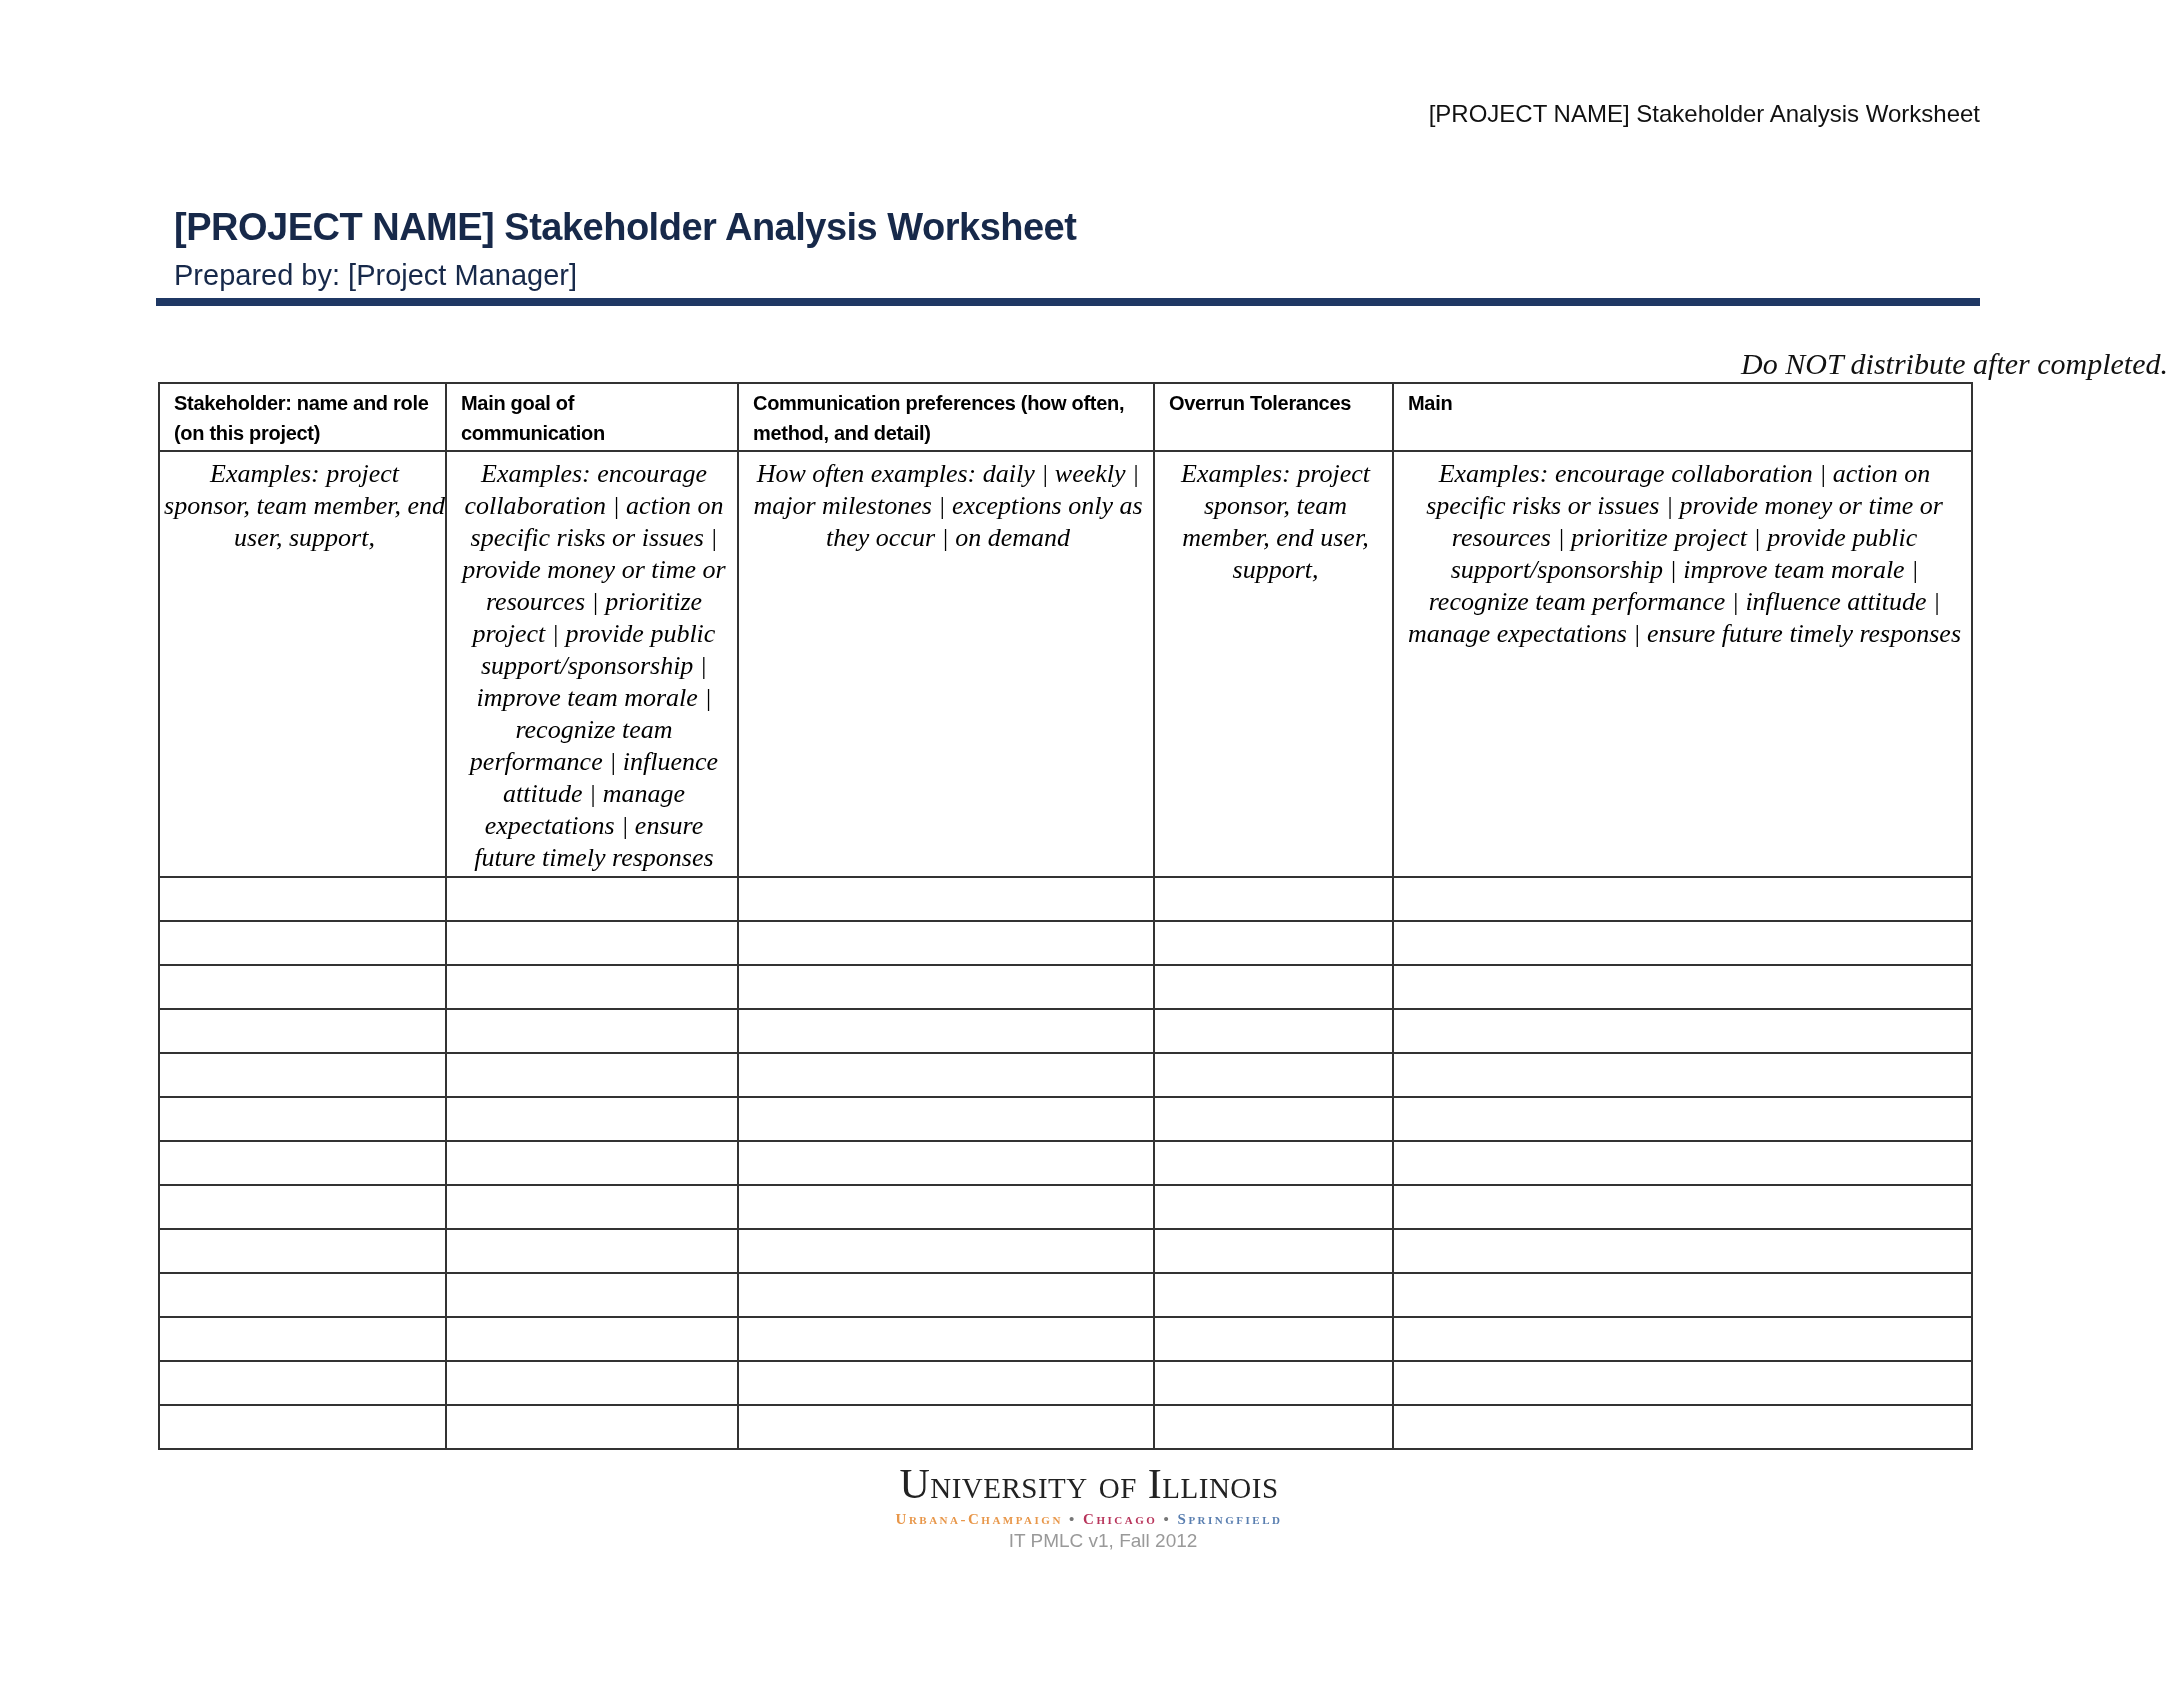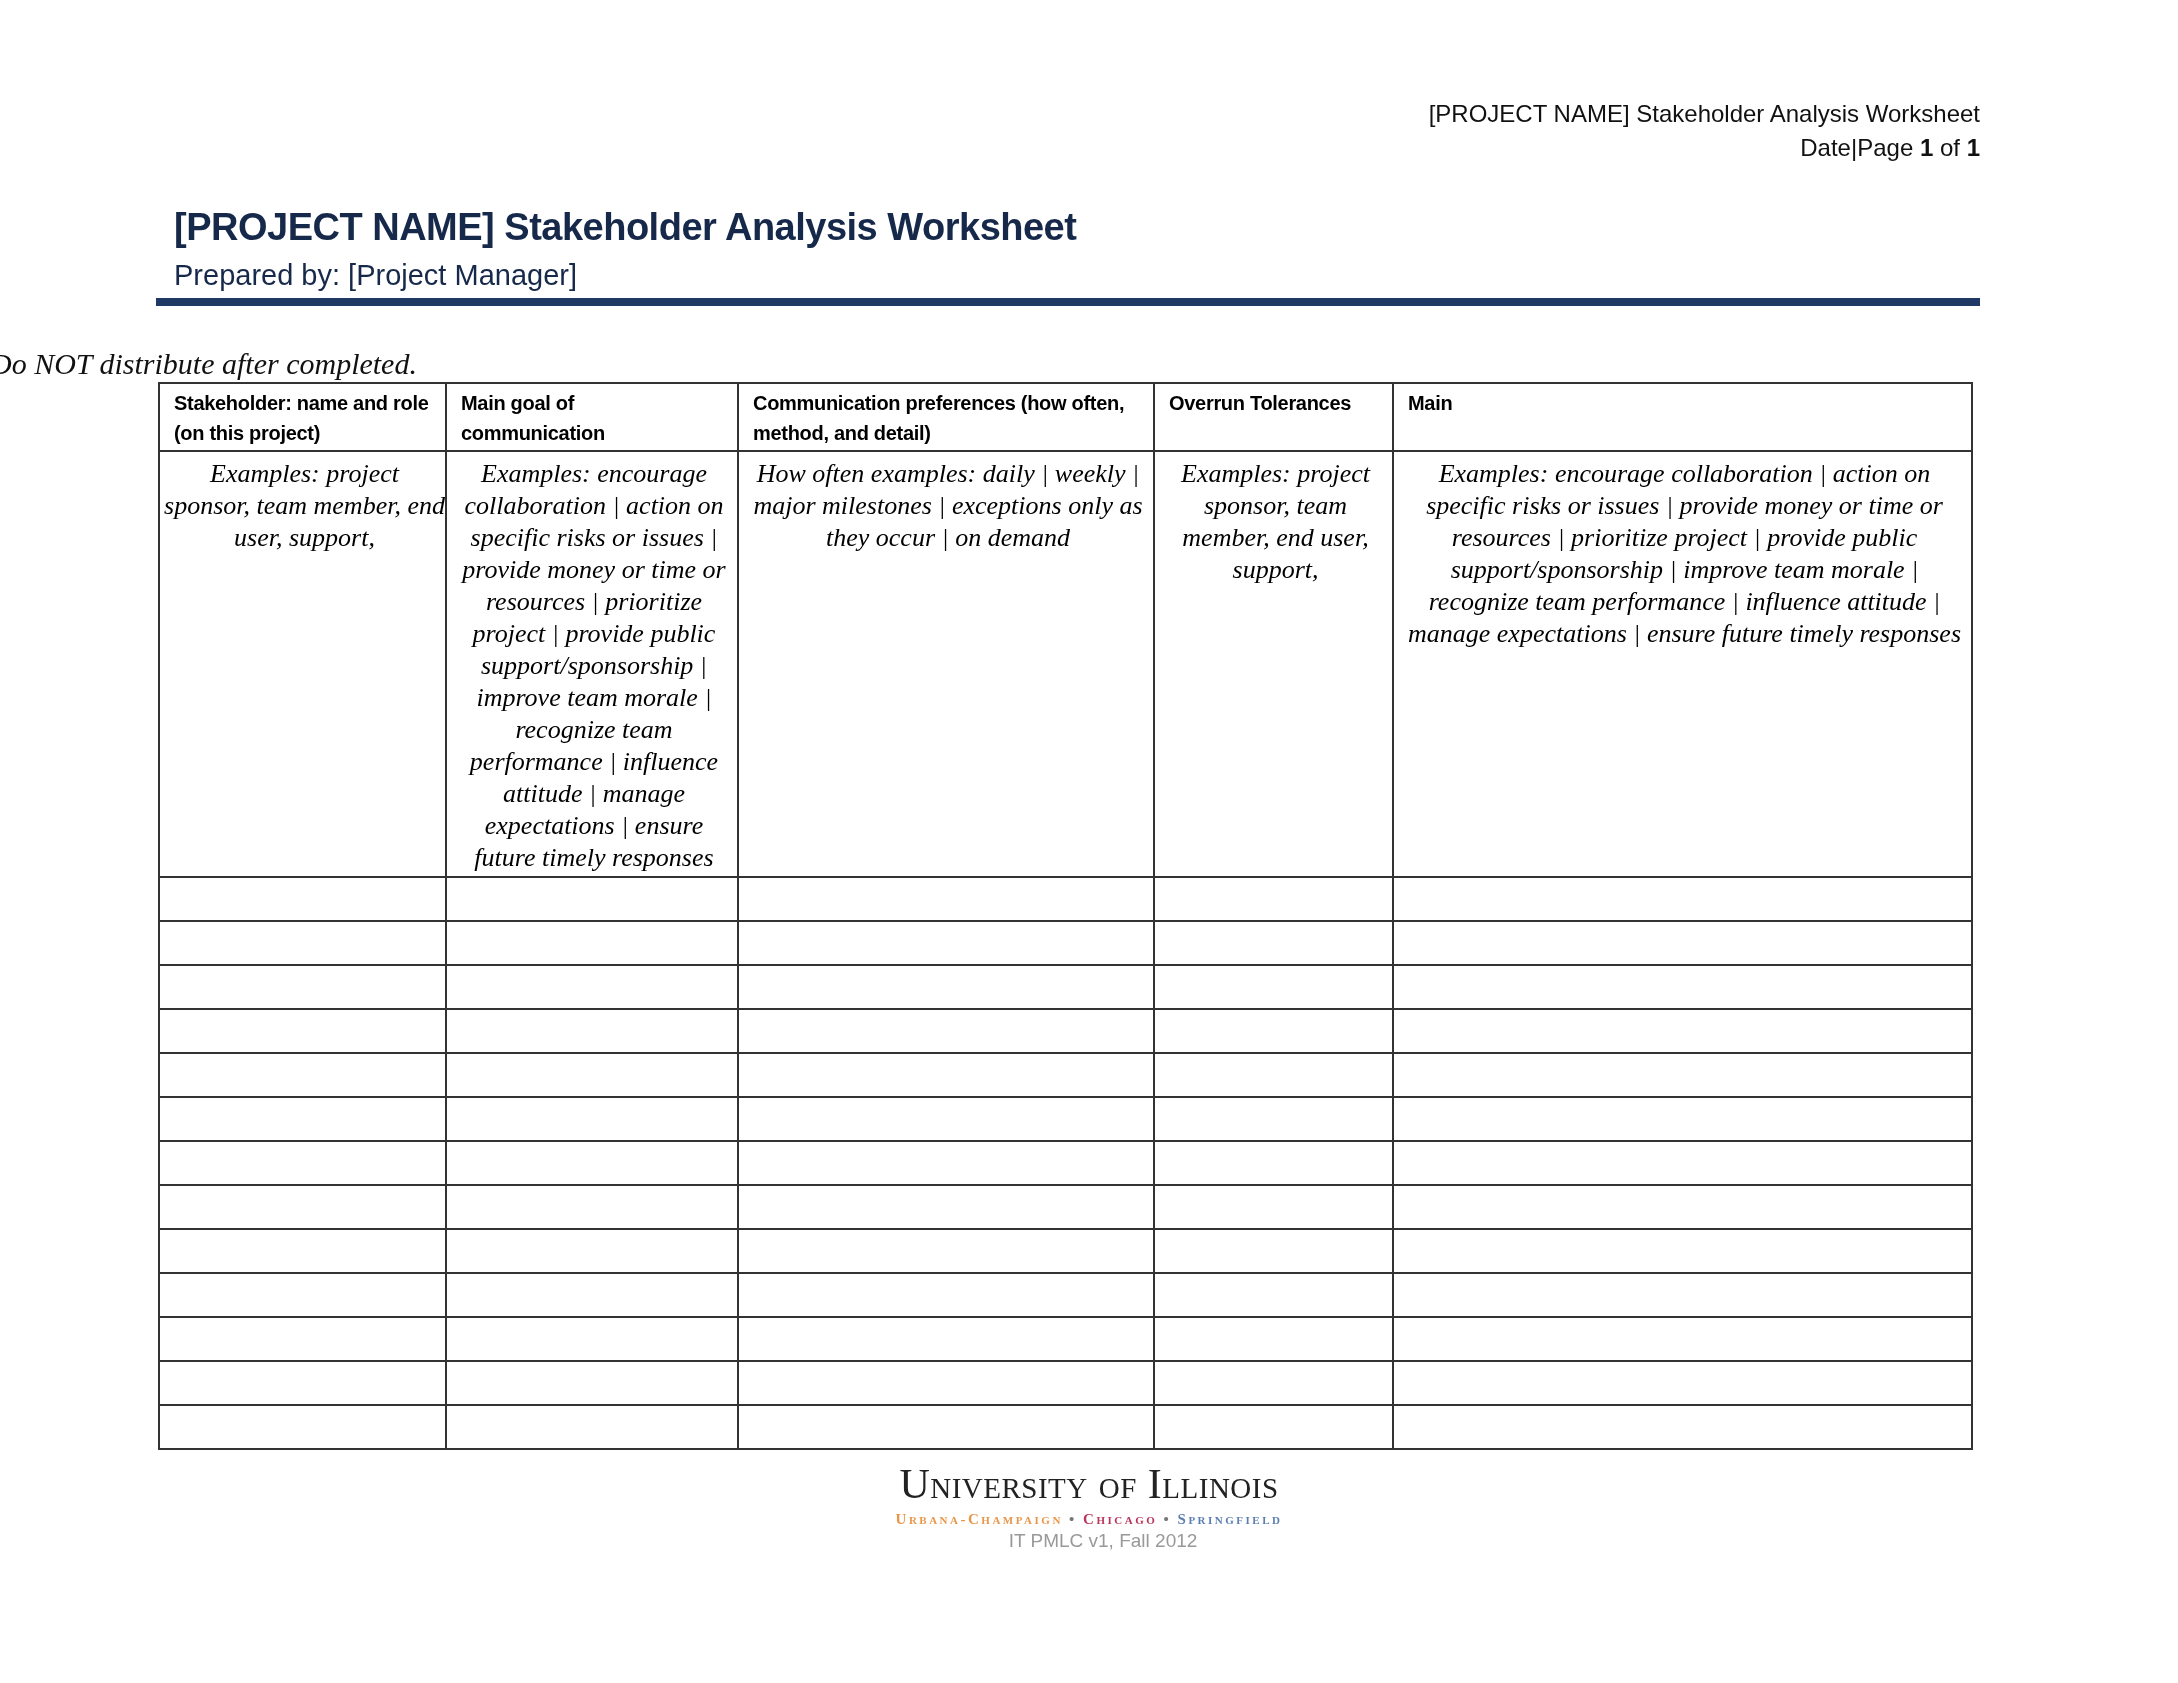"Date|Page 1 of 1" div { html: <div><span>Date</span><span>|</span><span>Page </span><b>1</b><span> of </span><b>1</b></div> -> none }
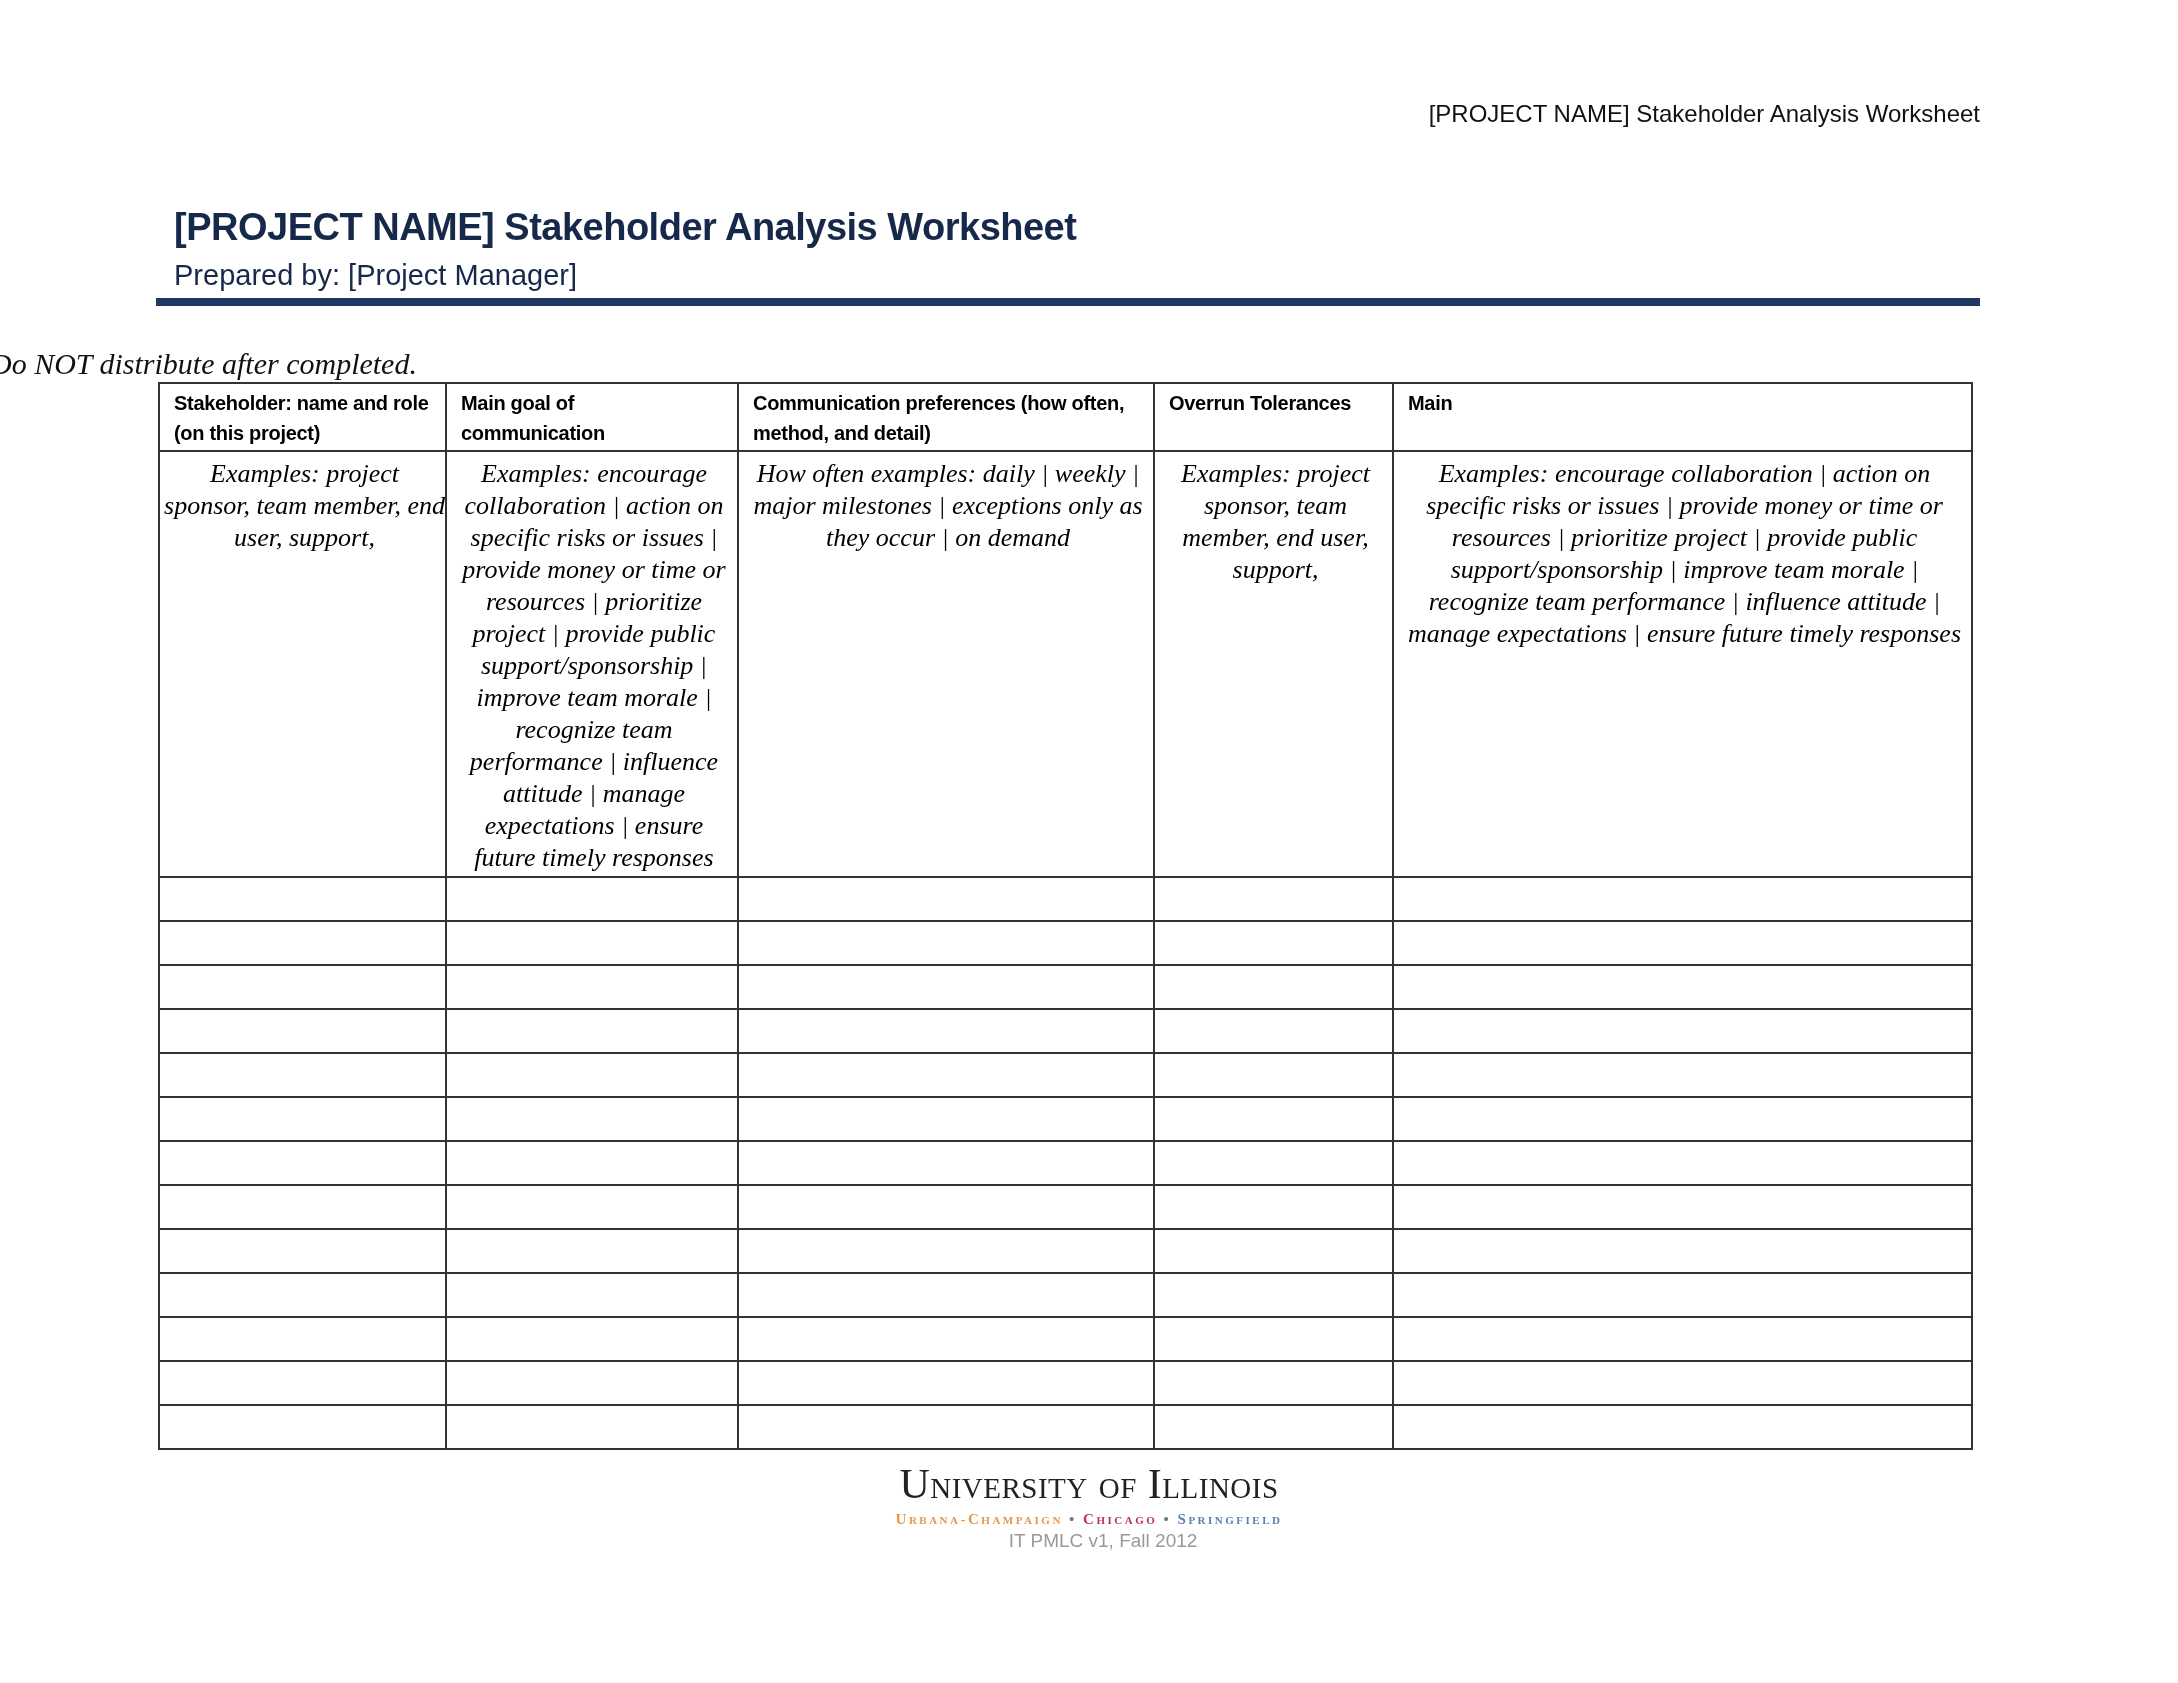"Do NOT distribute after completed." .notice { text-align: left -> right }
